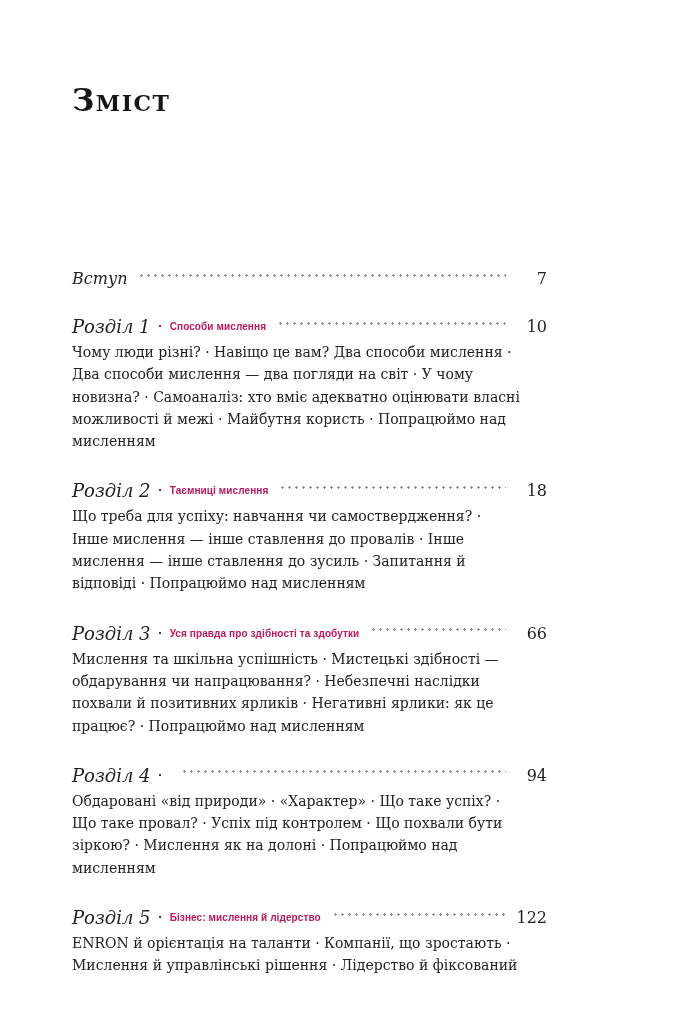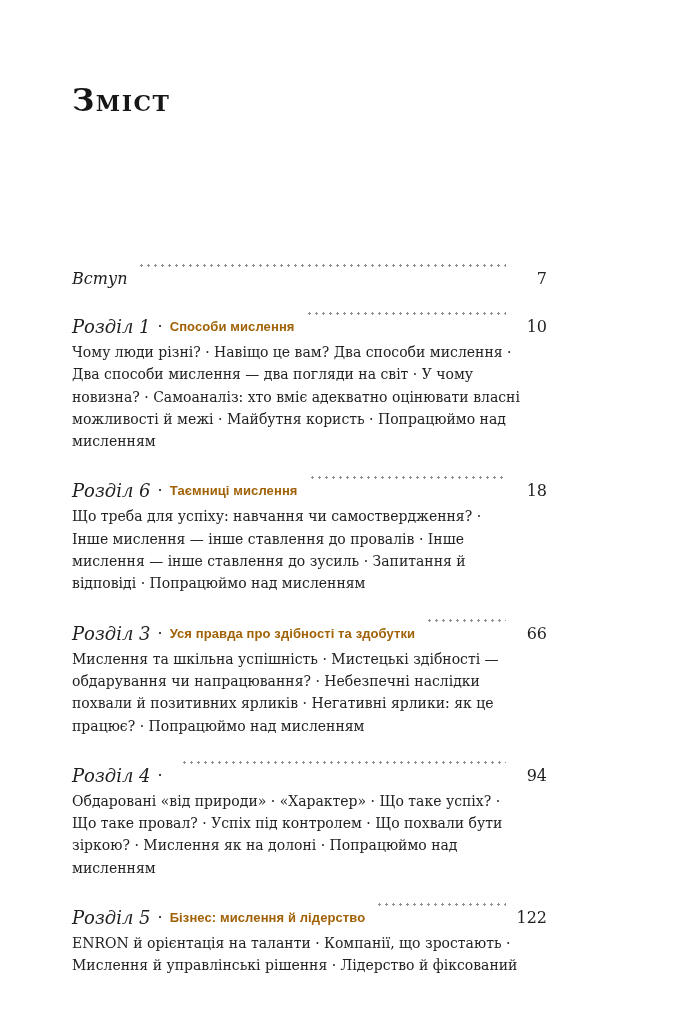"Вступ" .row { align-items: flex-start -> center }
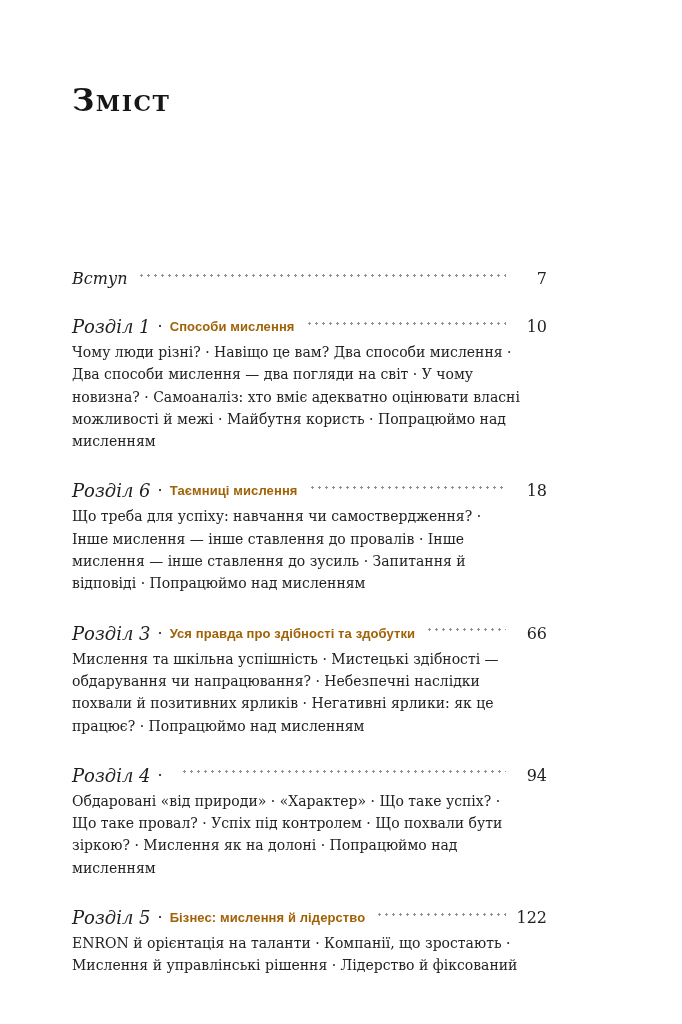"Способи мислення" .chapter-title { color: #a16207 -> #be185d; font-size: 13px -> 10px }
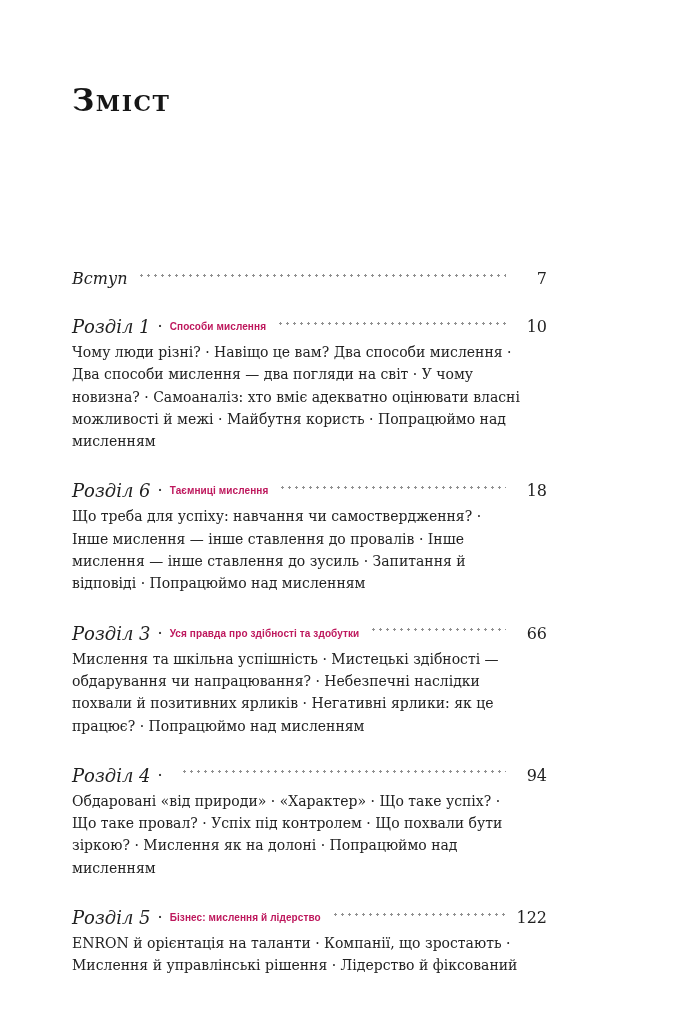"Розділ 6" span.prefix { text: 6 -> 2 }
